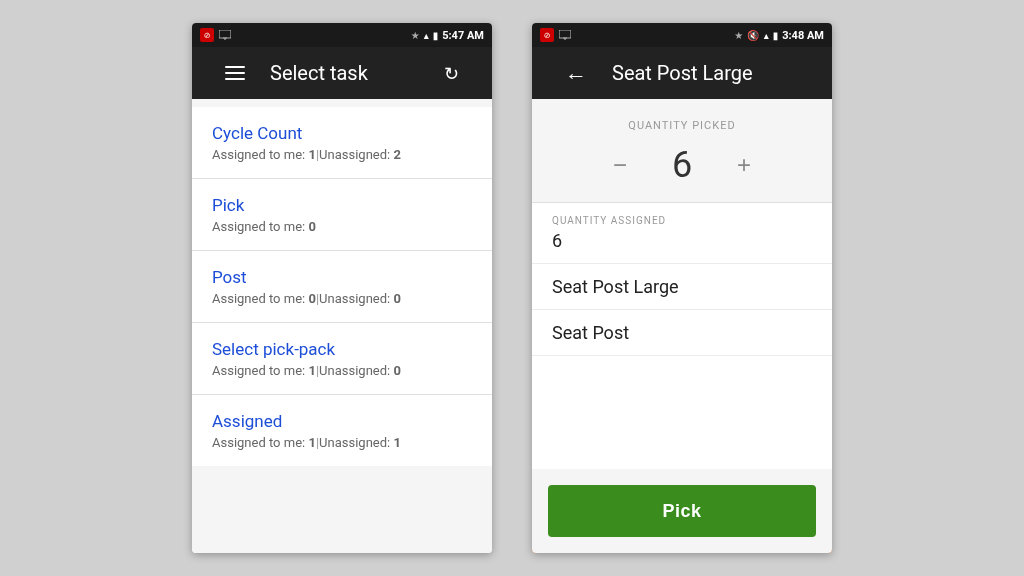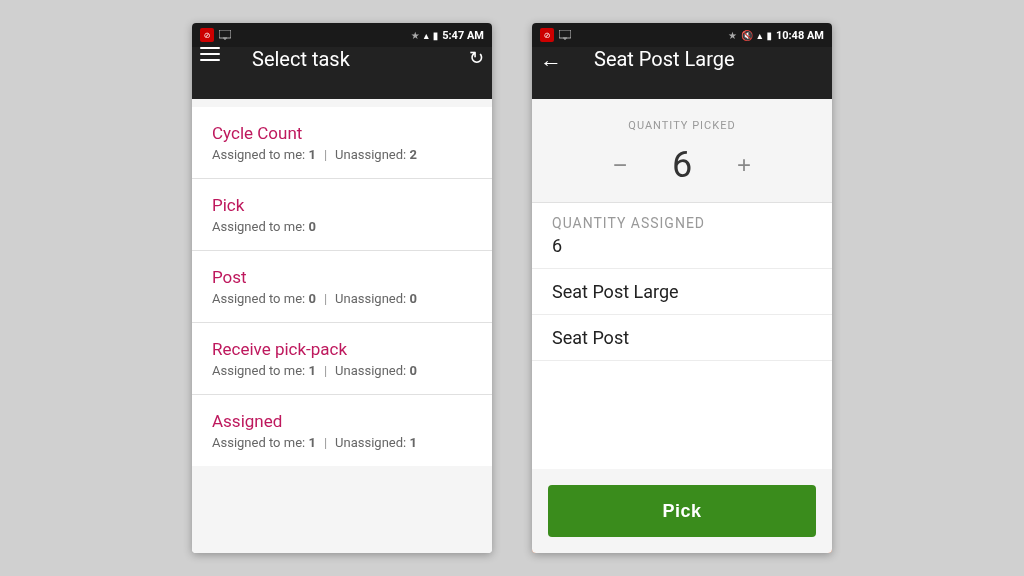"10:48 AM" span.time-text { text: 10:48 -> 3:48 }
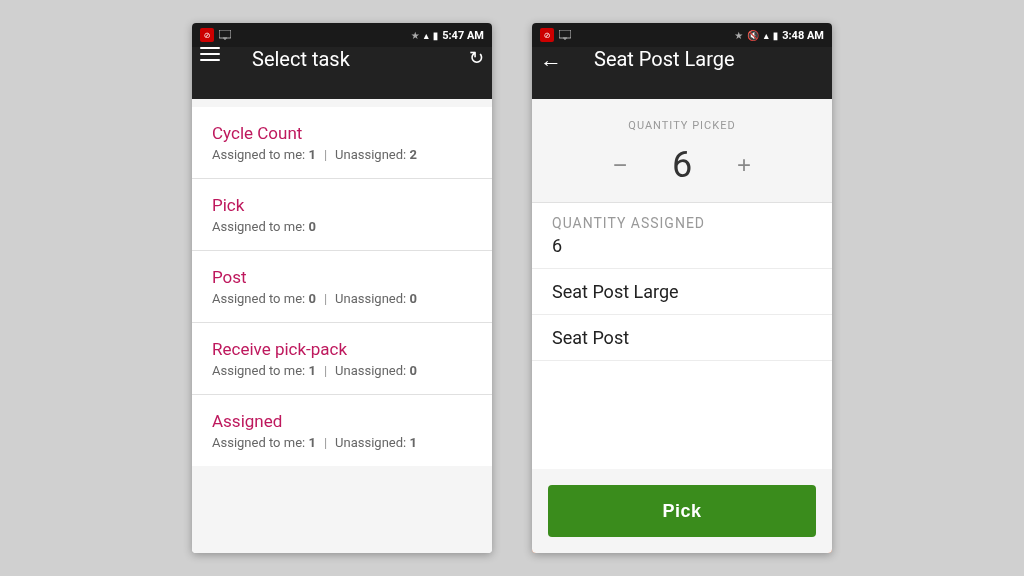"Select task" .app-bar { align-items: none -> center; gap: 32px -> 25px; padding: 0 8px -> 0 33px }
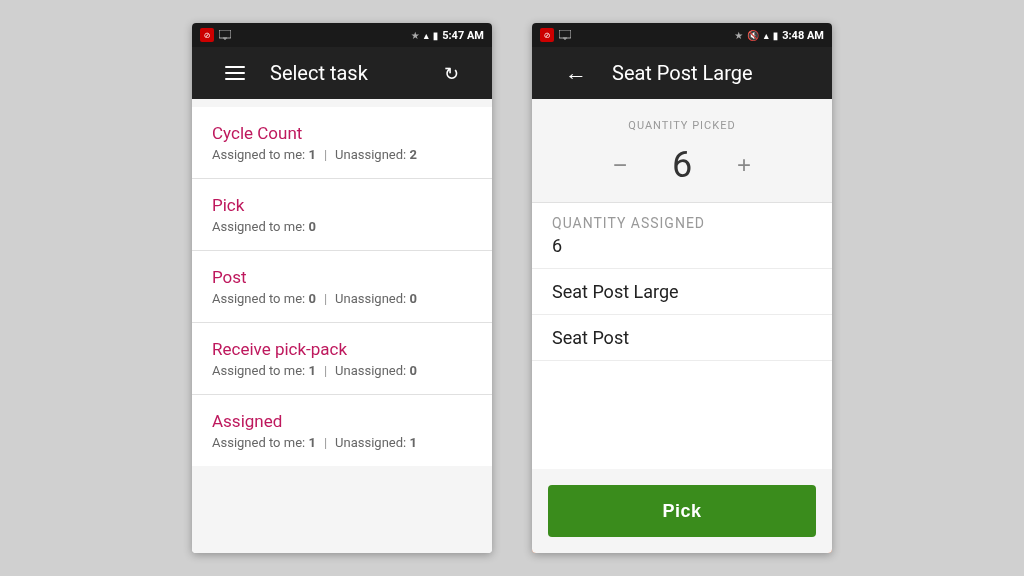"Cycle Count" .task-name { color: #be185d -> #1d4ed8 }
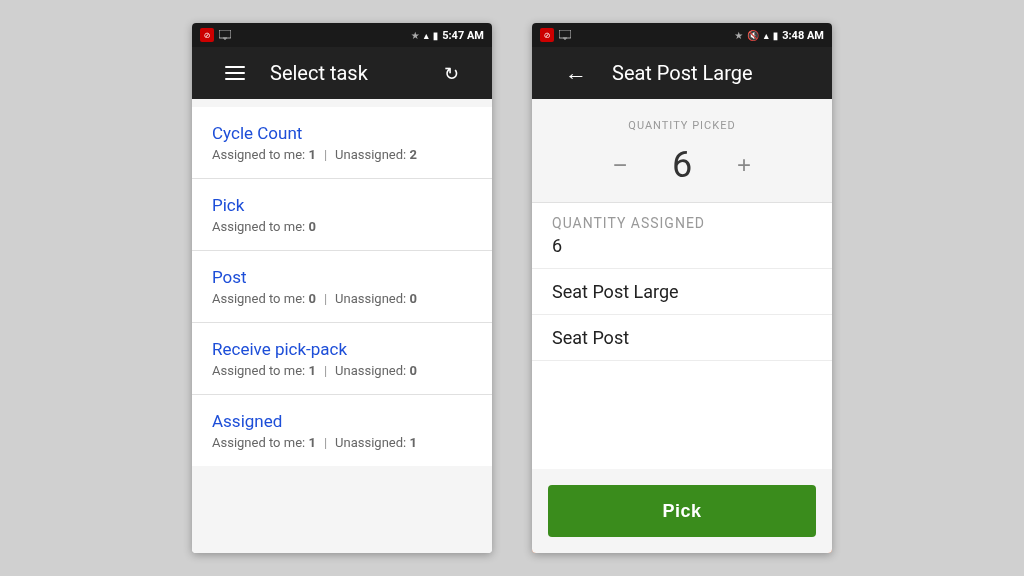"Assigned to me: 1" .task-meta { gap: 8px -> none }
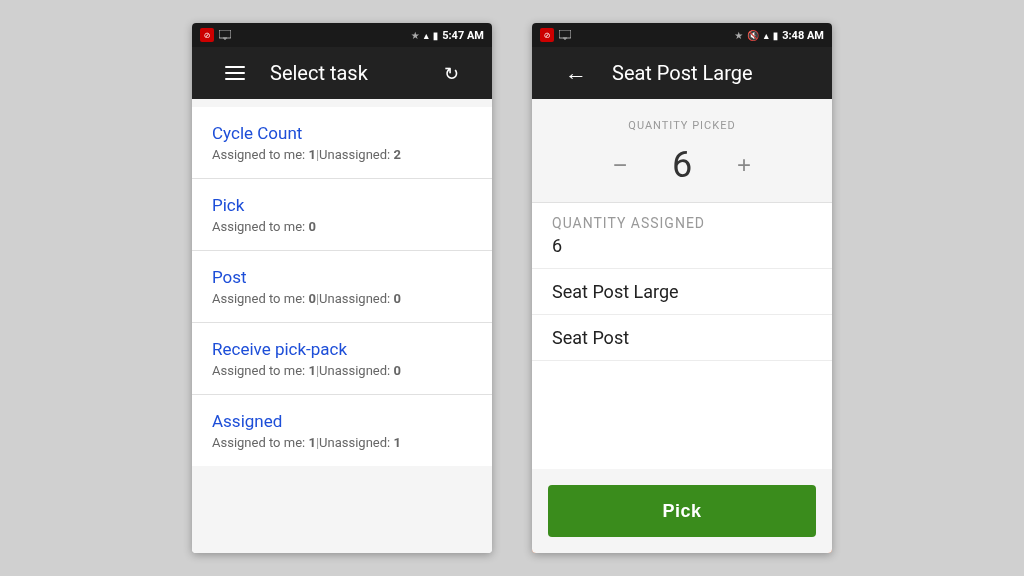"QUANTITY ASSIGNED" .detail-field-label { font-size: 14px -> 10px }
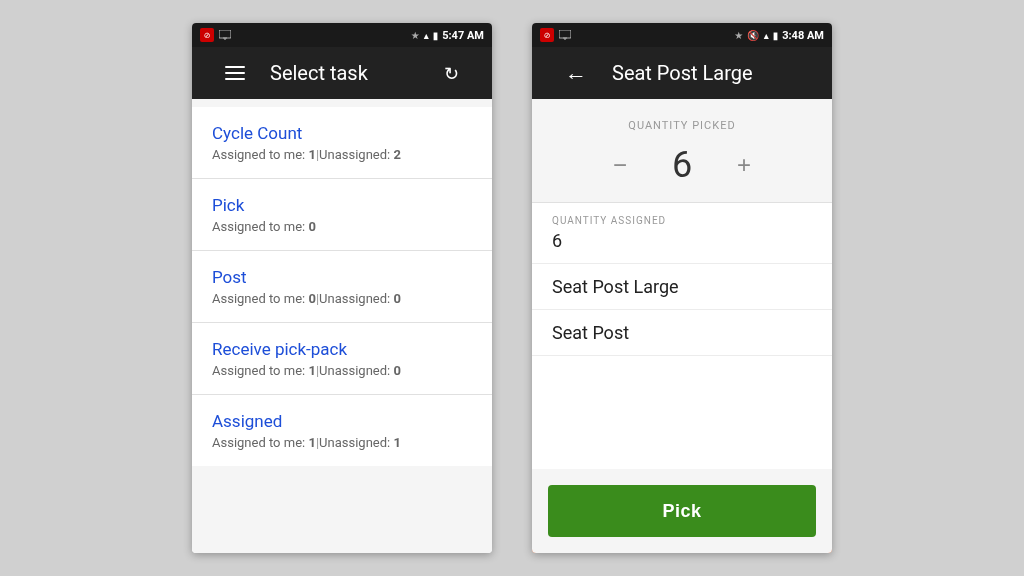"Receive pick-pack" div.task-name { text: Receive -> Select }
